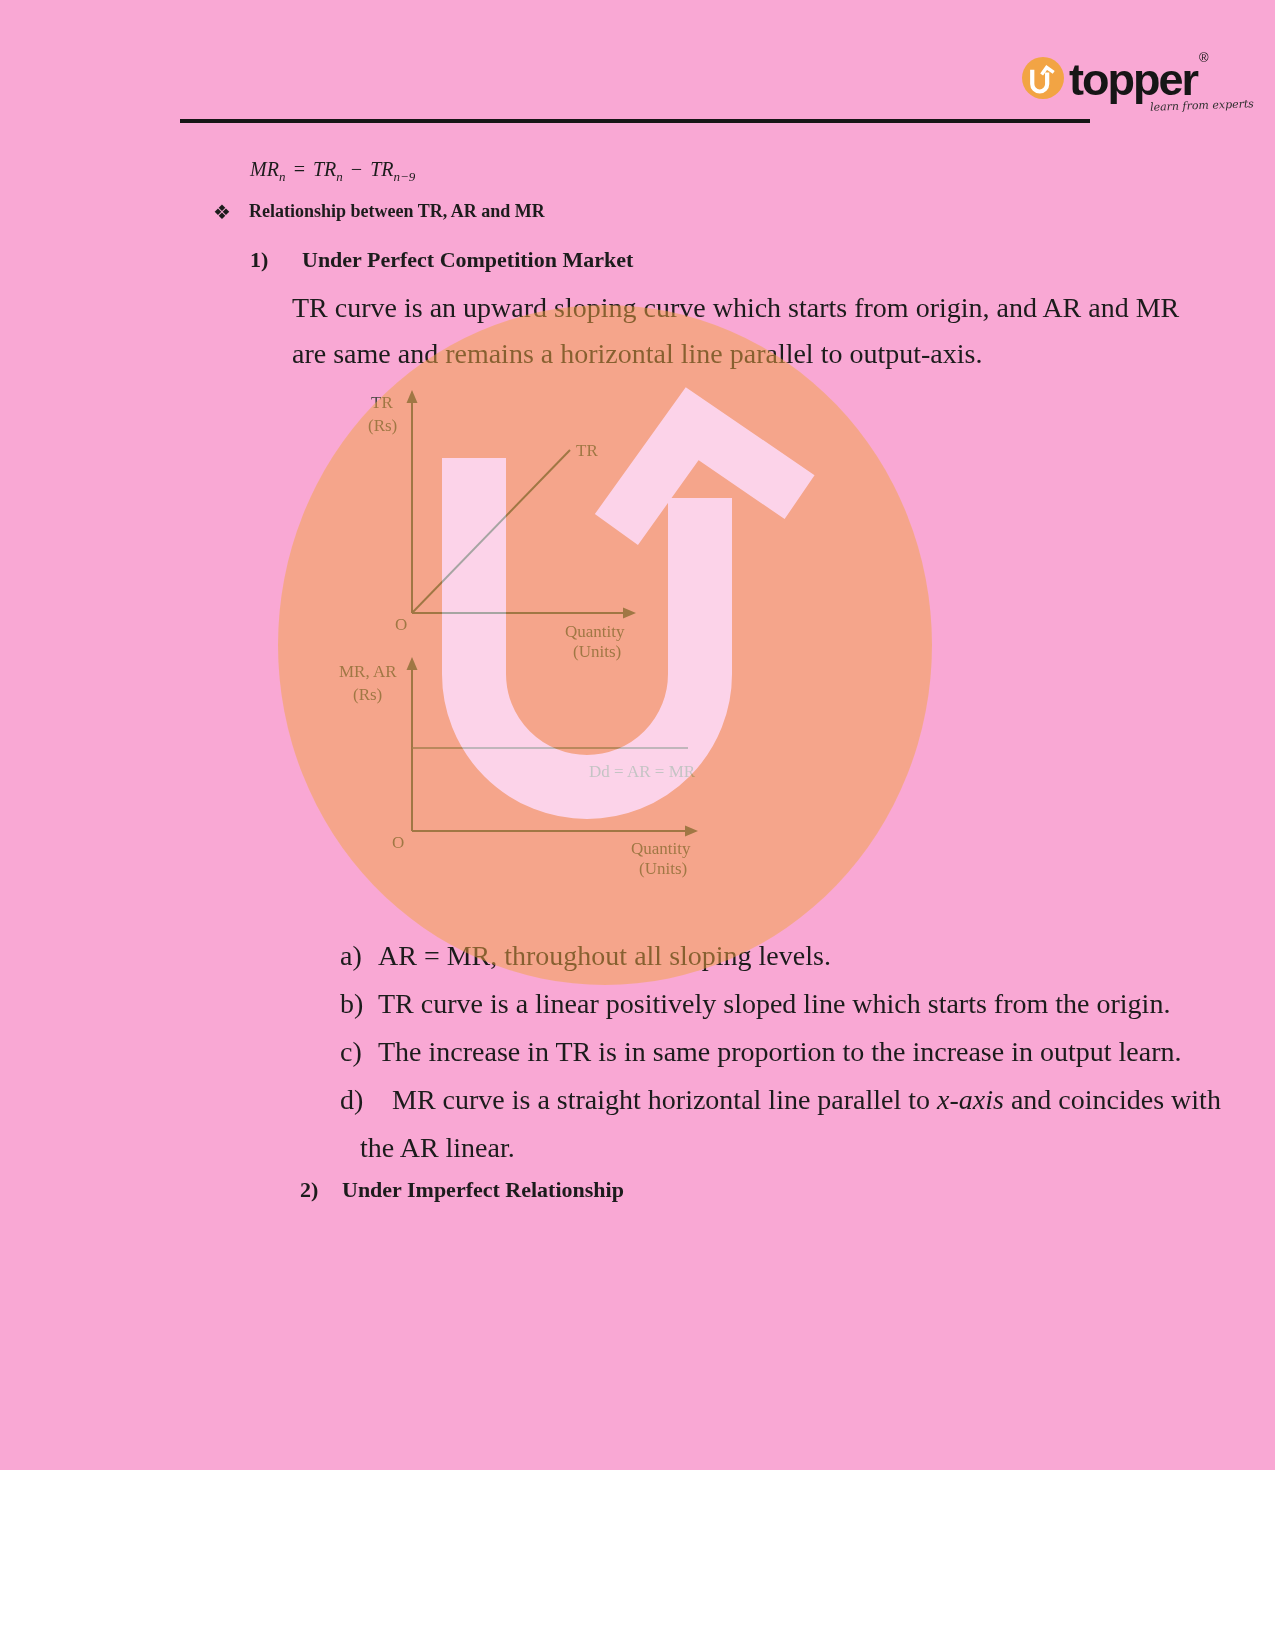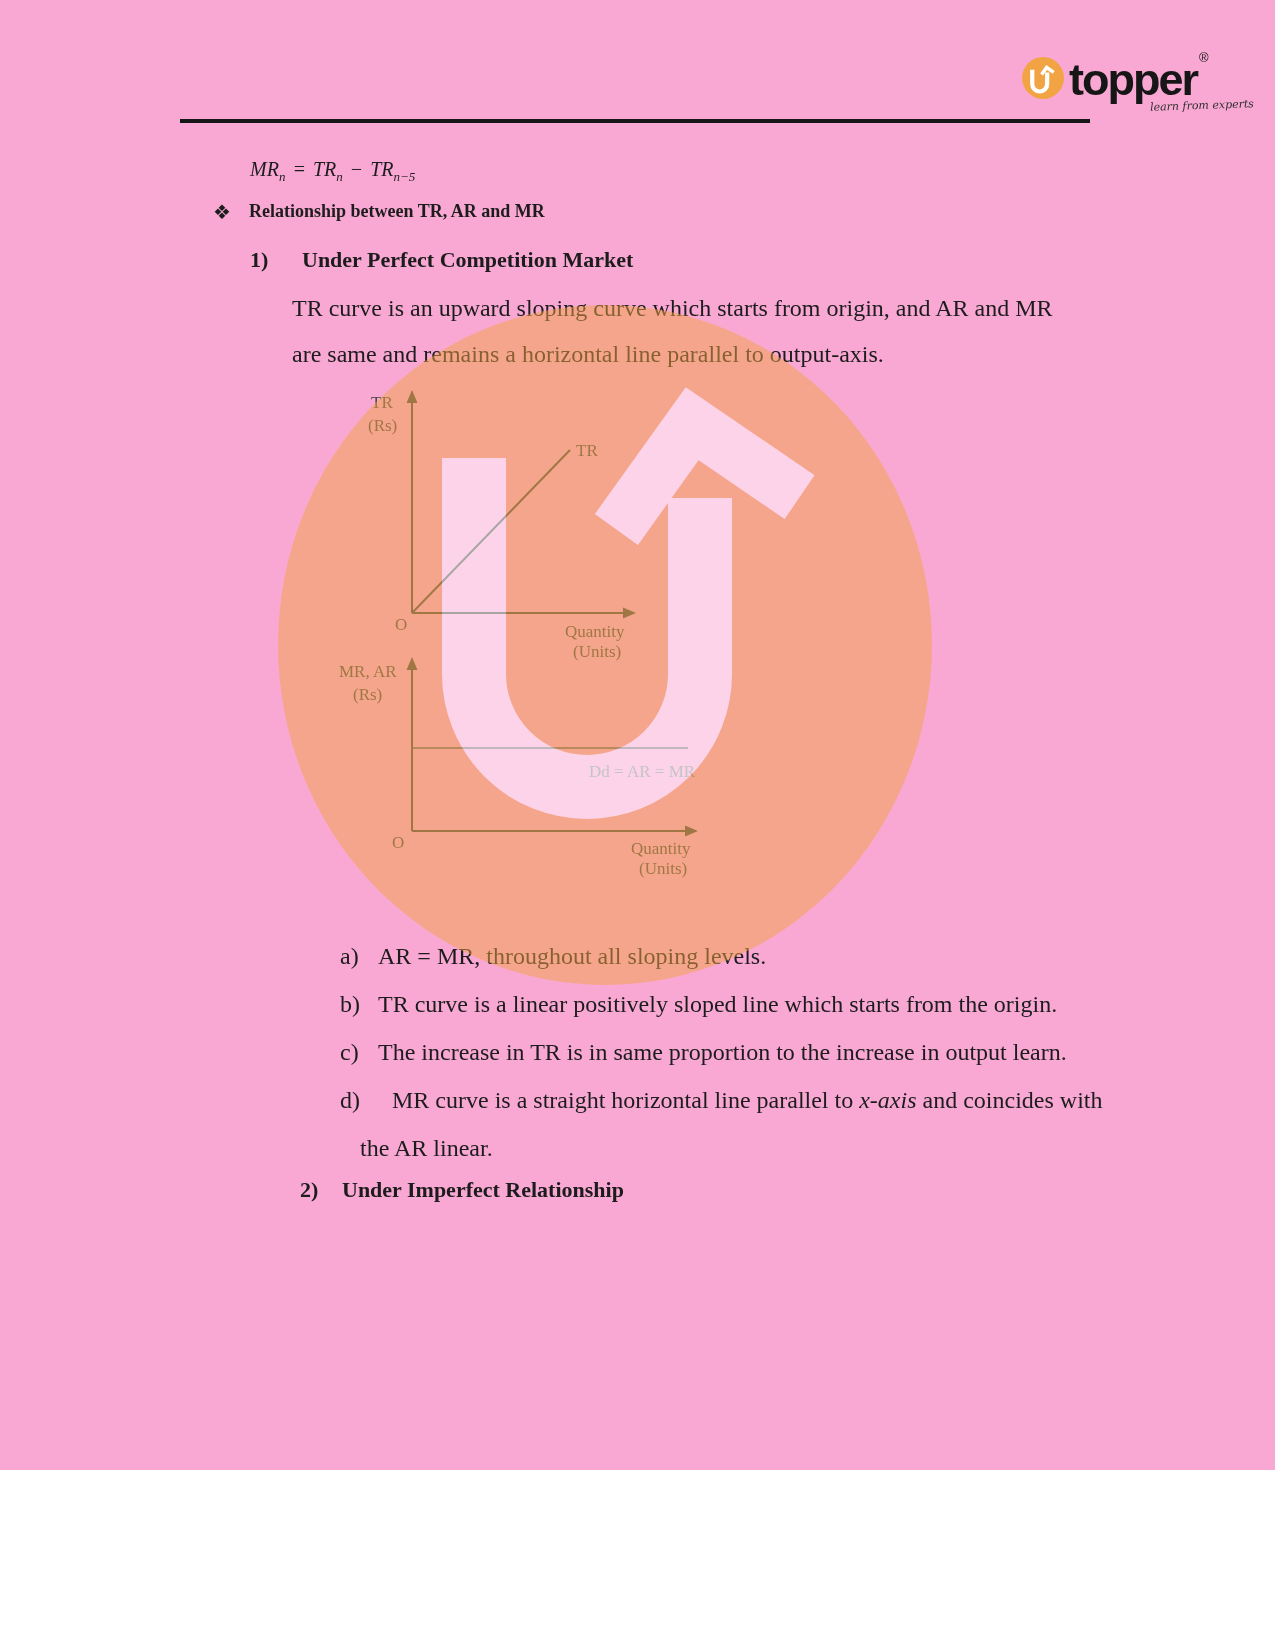"n−5" sub { text: 5 -> 9 }
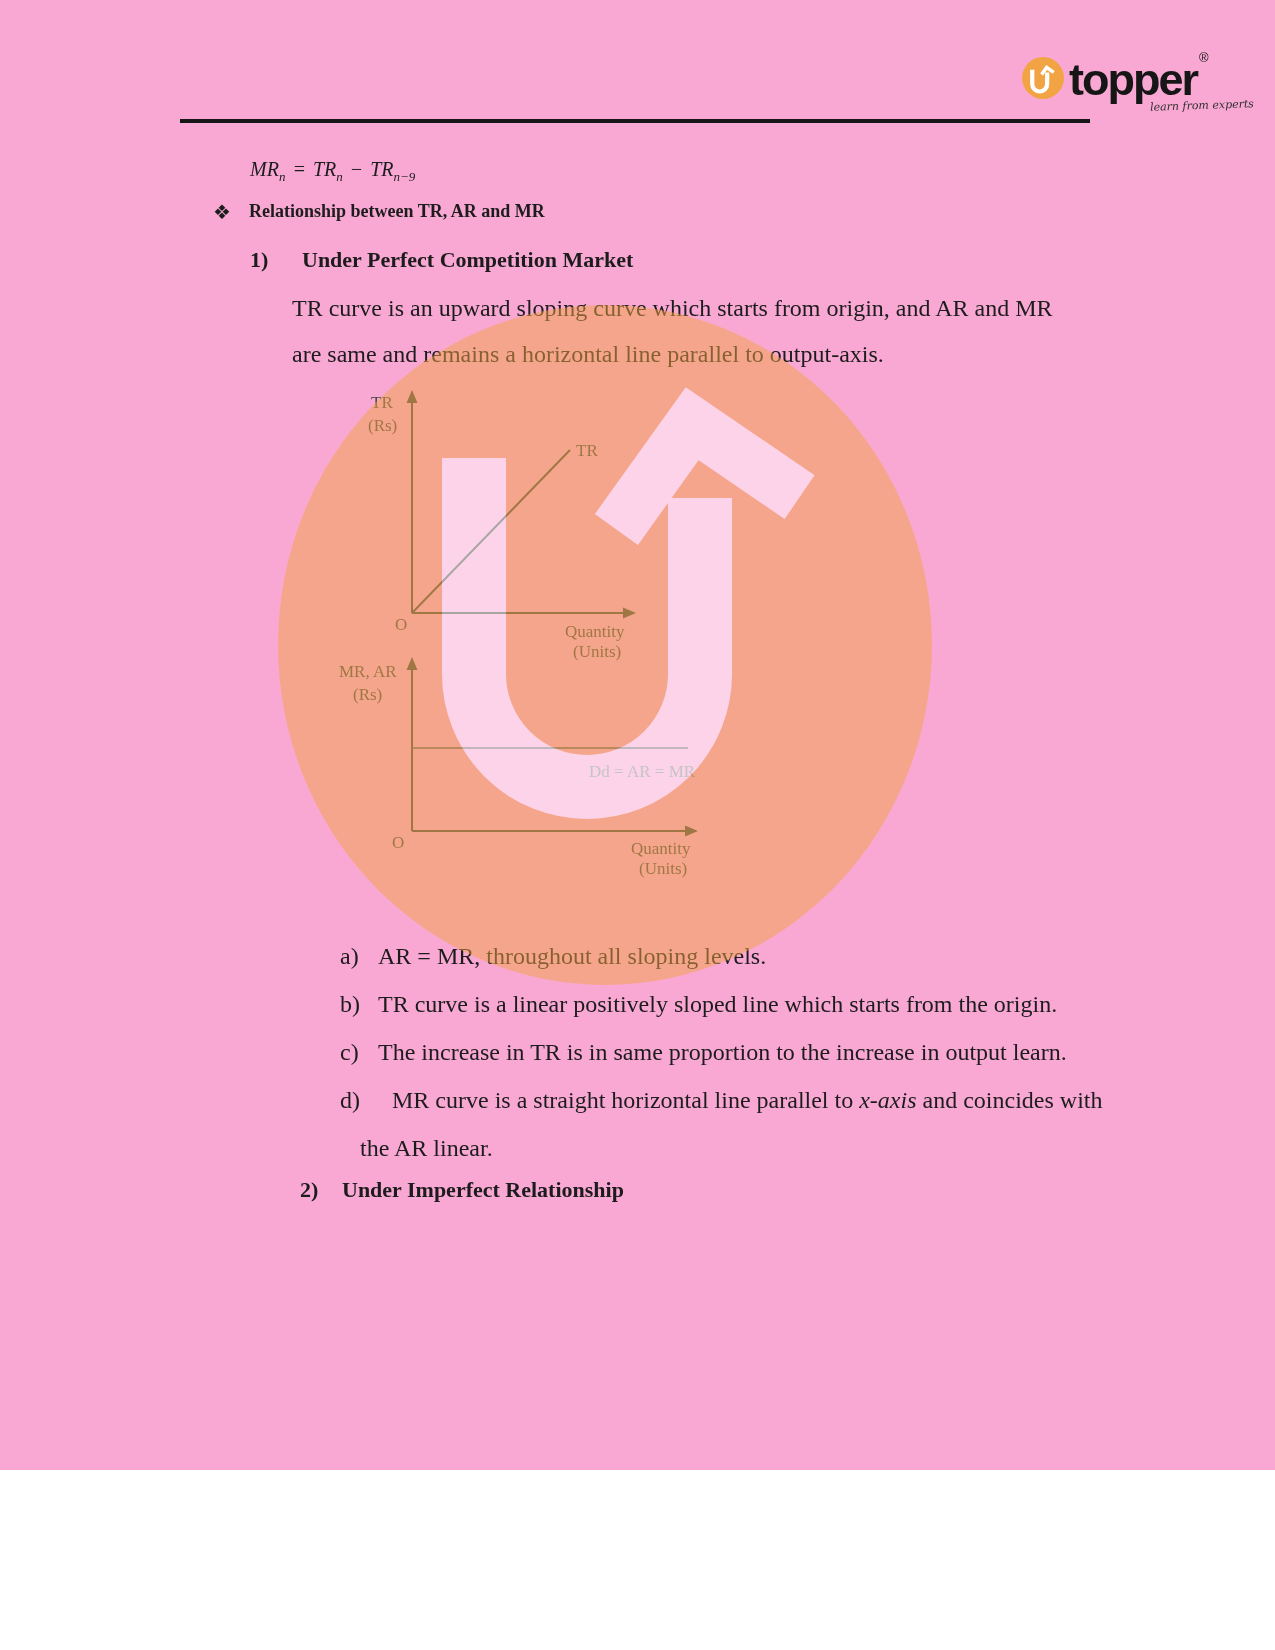"TR curve is an upward" .body-line { font-size: 24px -> 28px }
